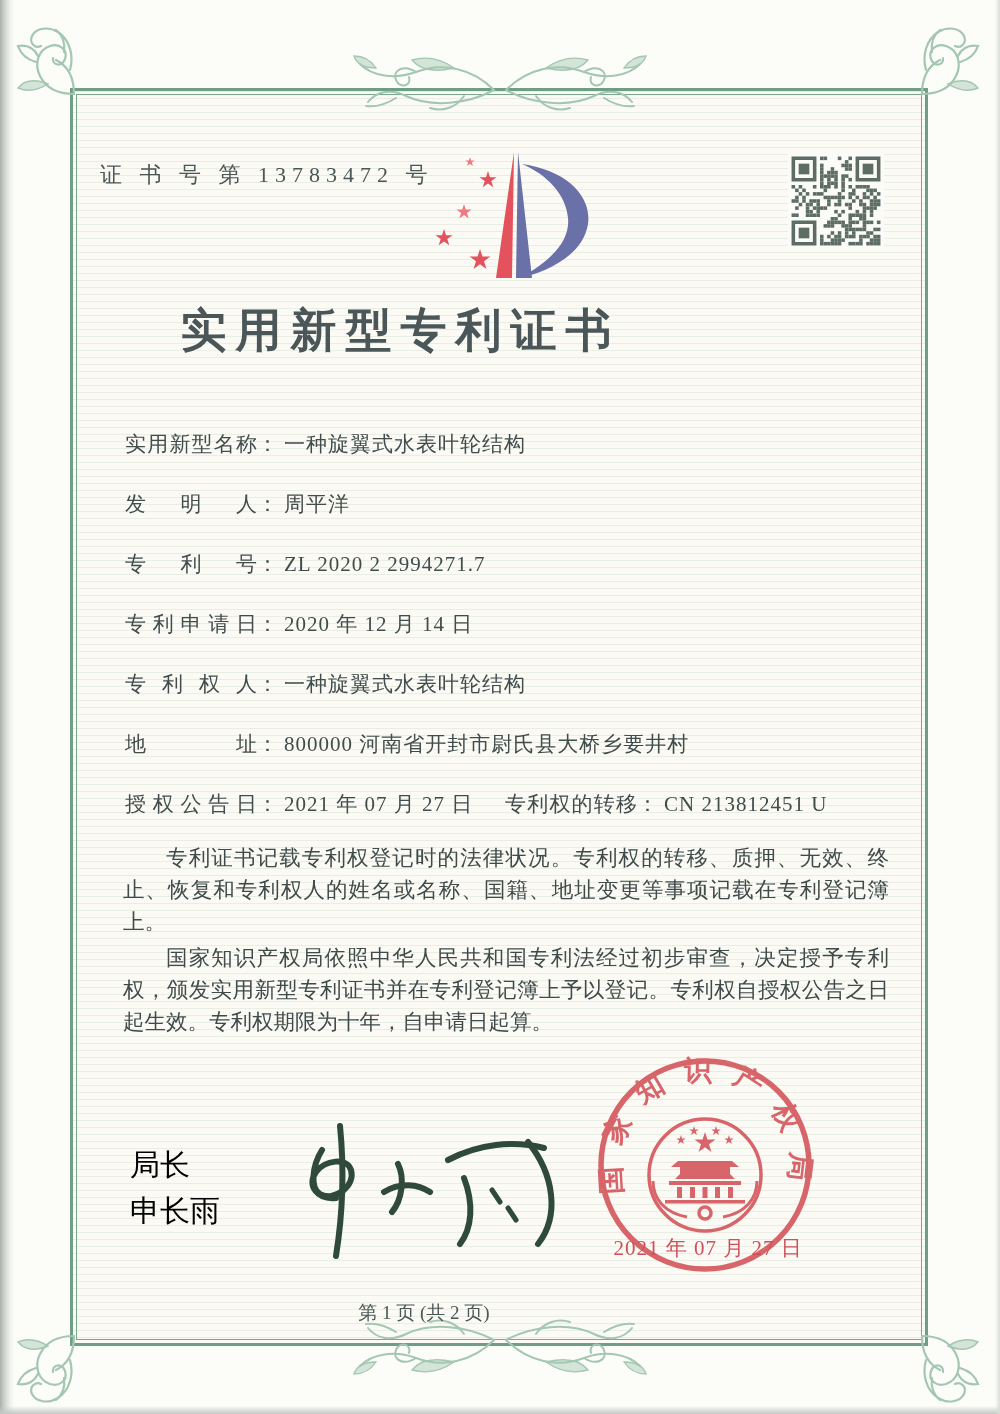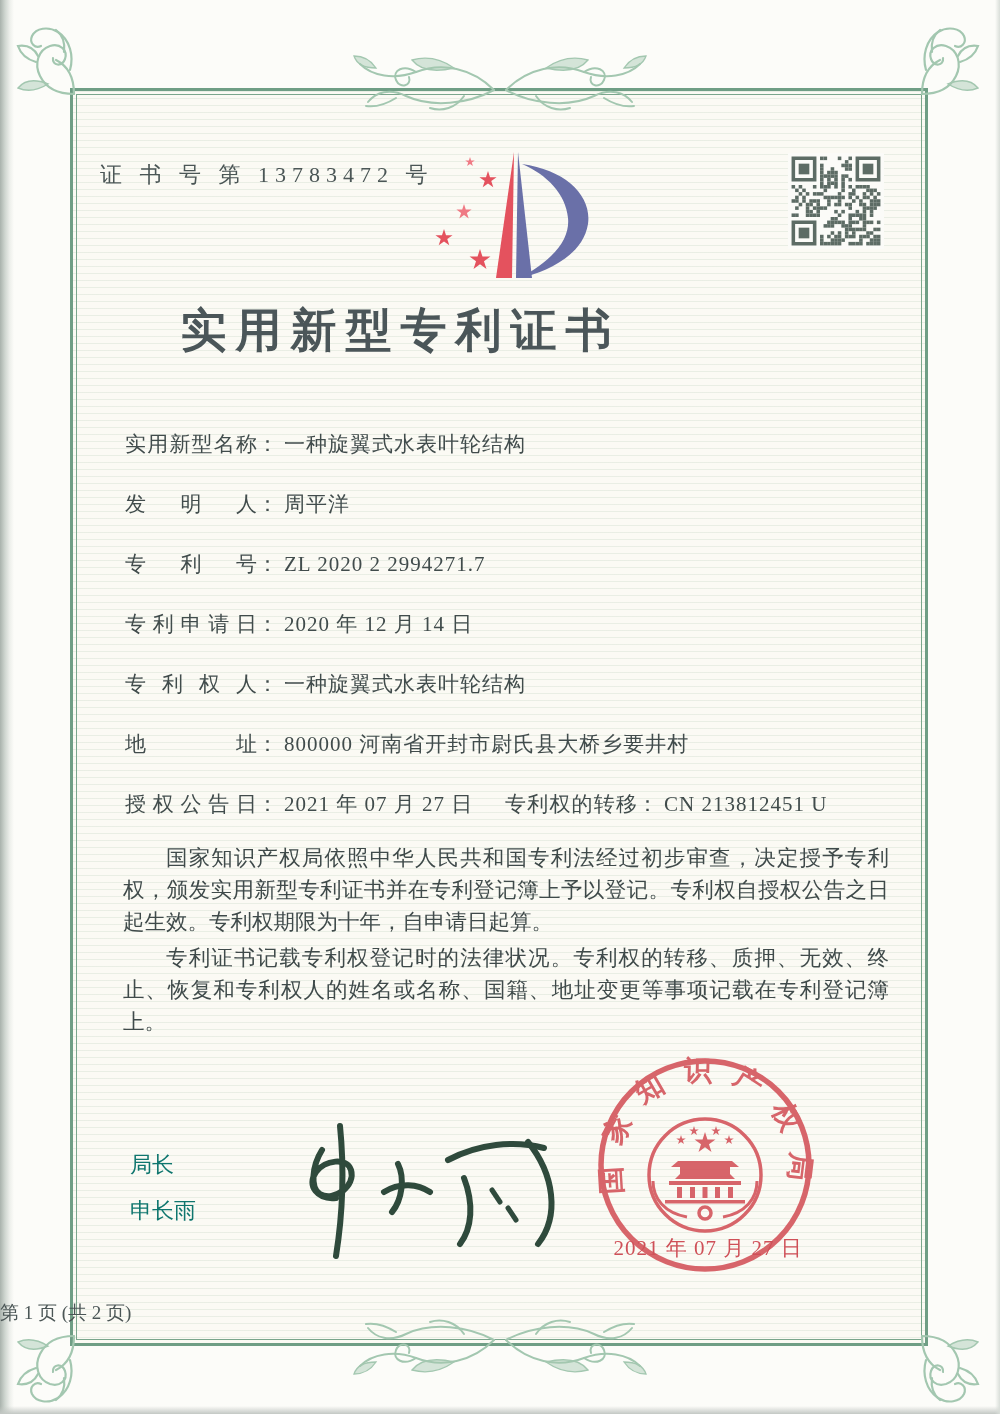"国家知识产权局依照中华人民共和国专利法经过初步审查，决定授予专利权，颁发实用新型" p { order: before "专利证书记载专利权登记时的法律状况。专利权的转移、质押、无效、终止、恢复和专利权" -> after "专利证书记载专利权登记时的法律状况。专利权的转移、质押、无效、终止、恢复和专利权" }
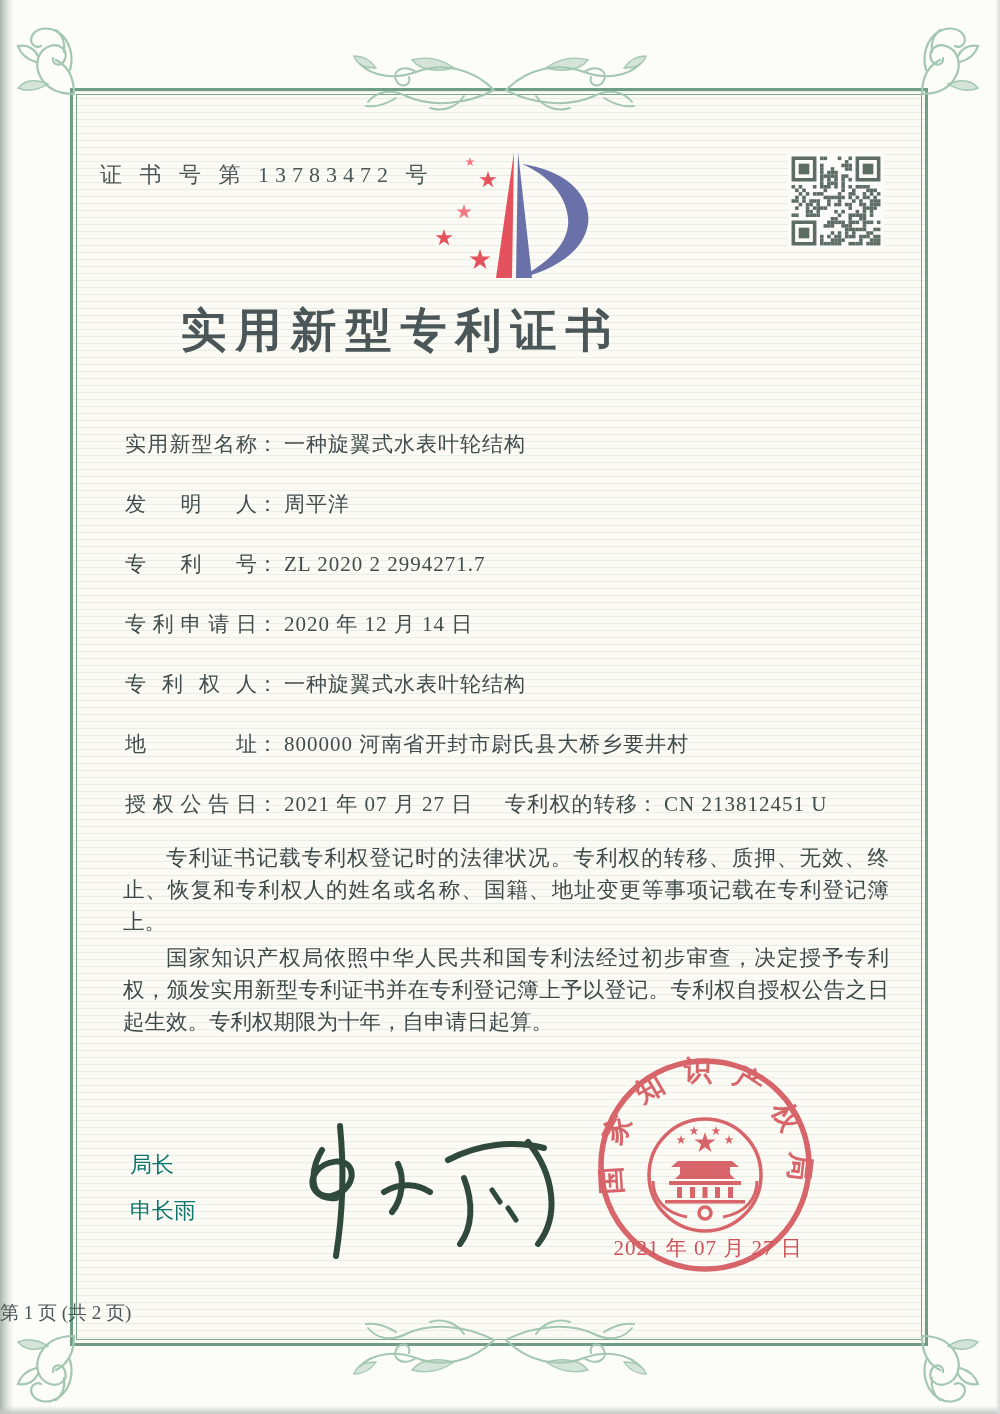"局长" .signer { color: #0f766e -> #000000; font-size: 22px -> 30px }
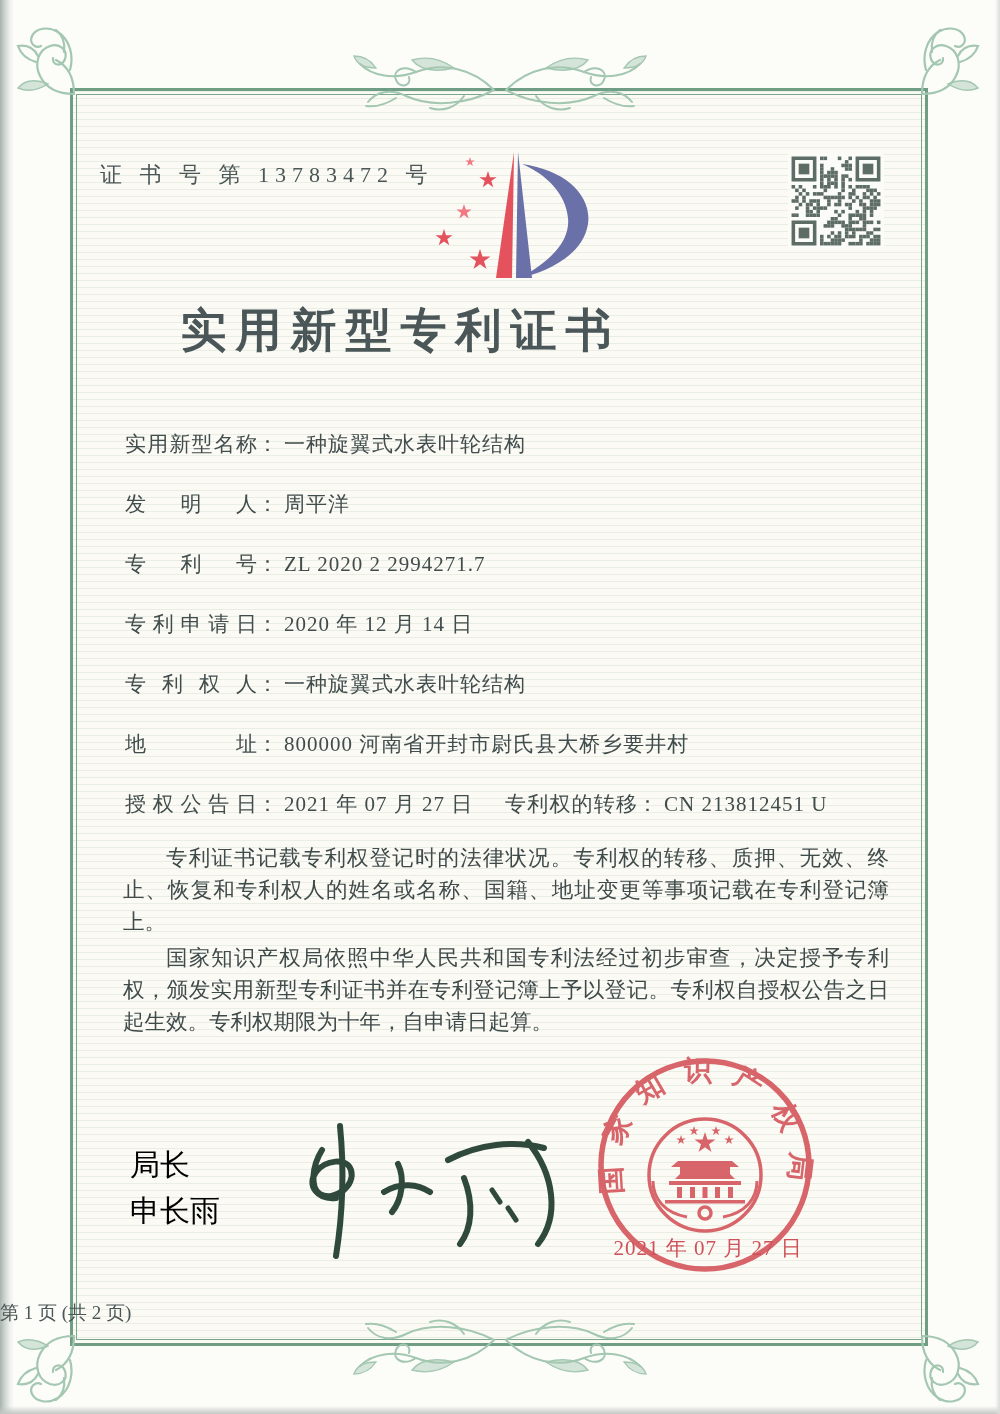"第 1 页 (共 2" .page-no { padding-left: none -> 28px; text-align: left -> center }
